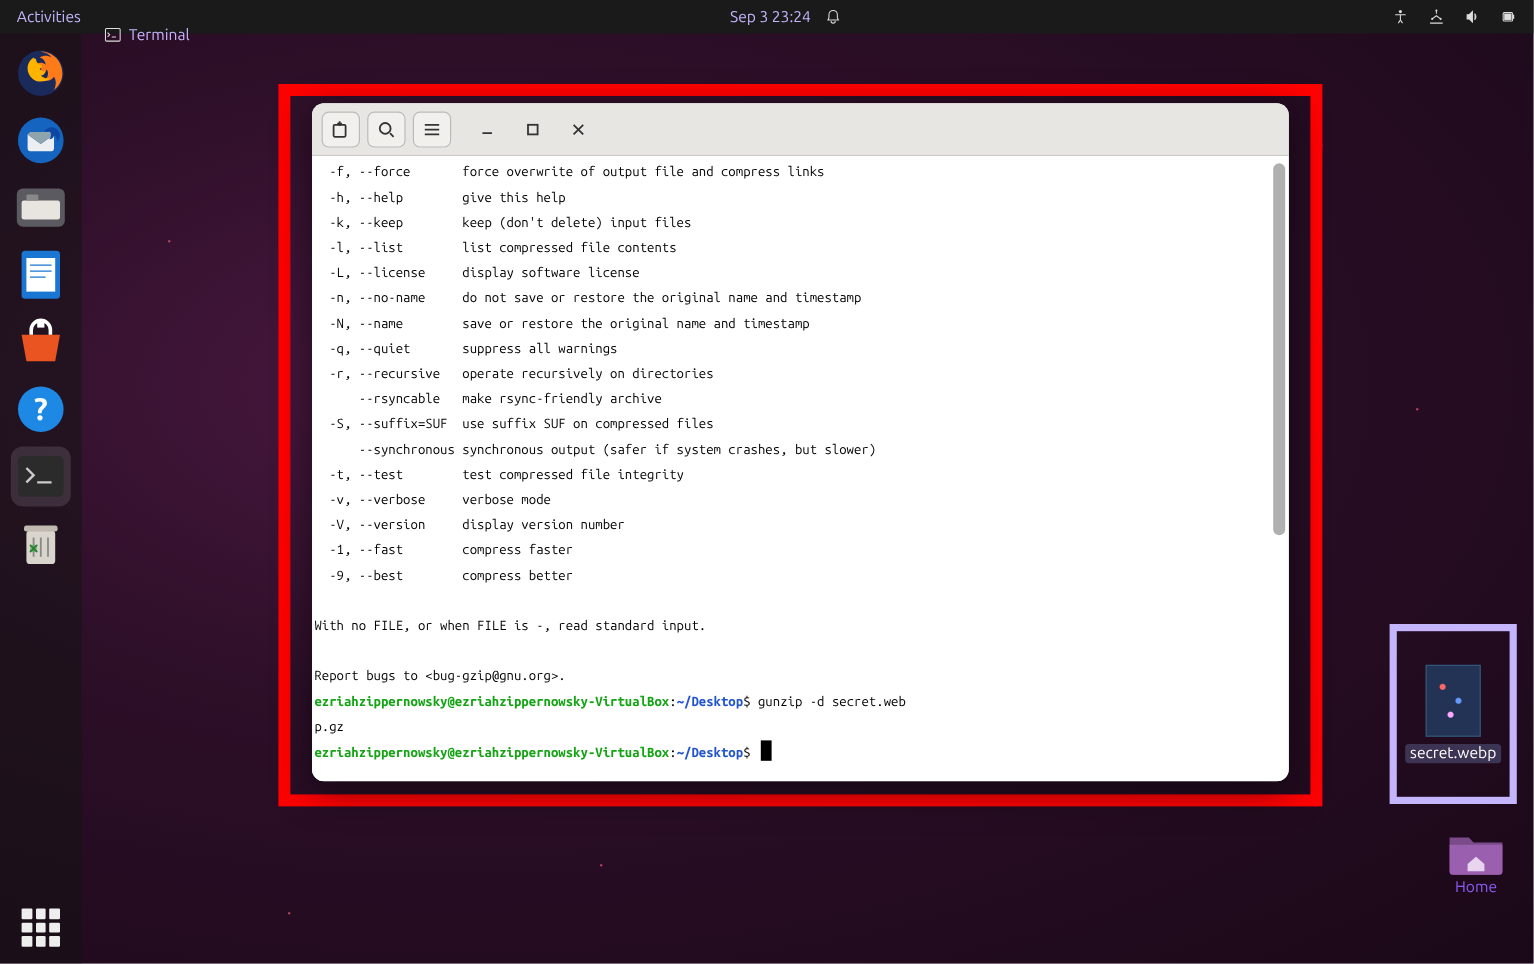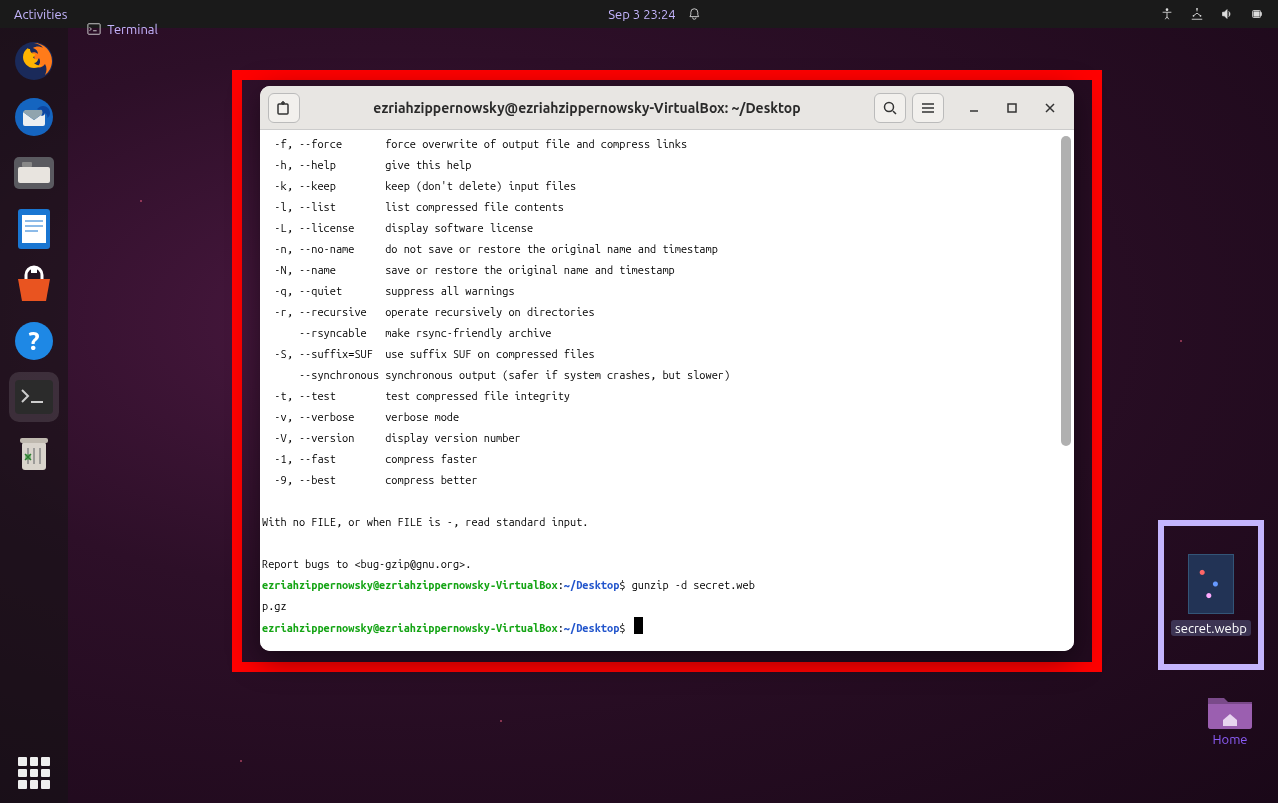"ezriahzippernowsky@ezriahzippernowsky-VirtualBox:" div.titlebar-title { html: <div>ezriahzippernowsky@ezriahzippernowsky-VirtualBox: ~/Desktop</div> -> none }
